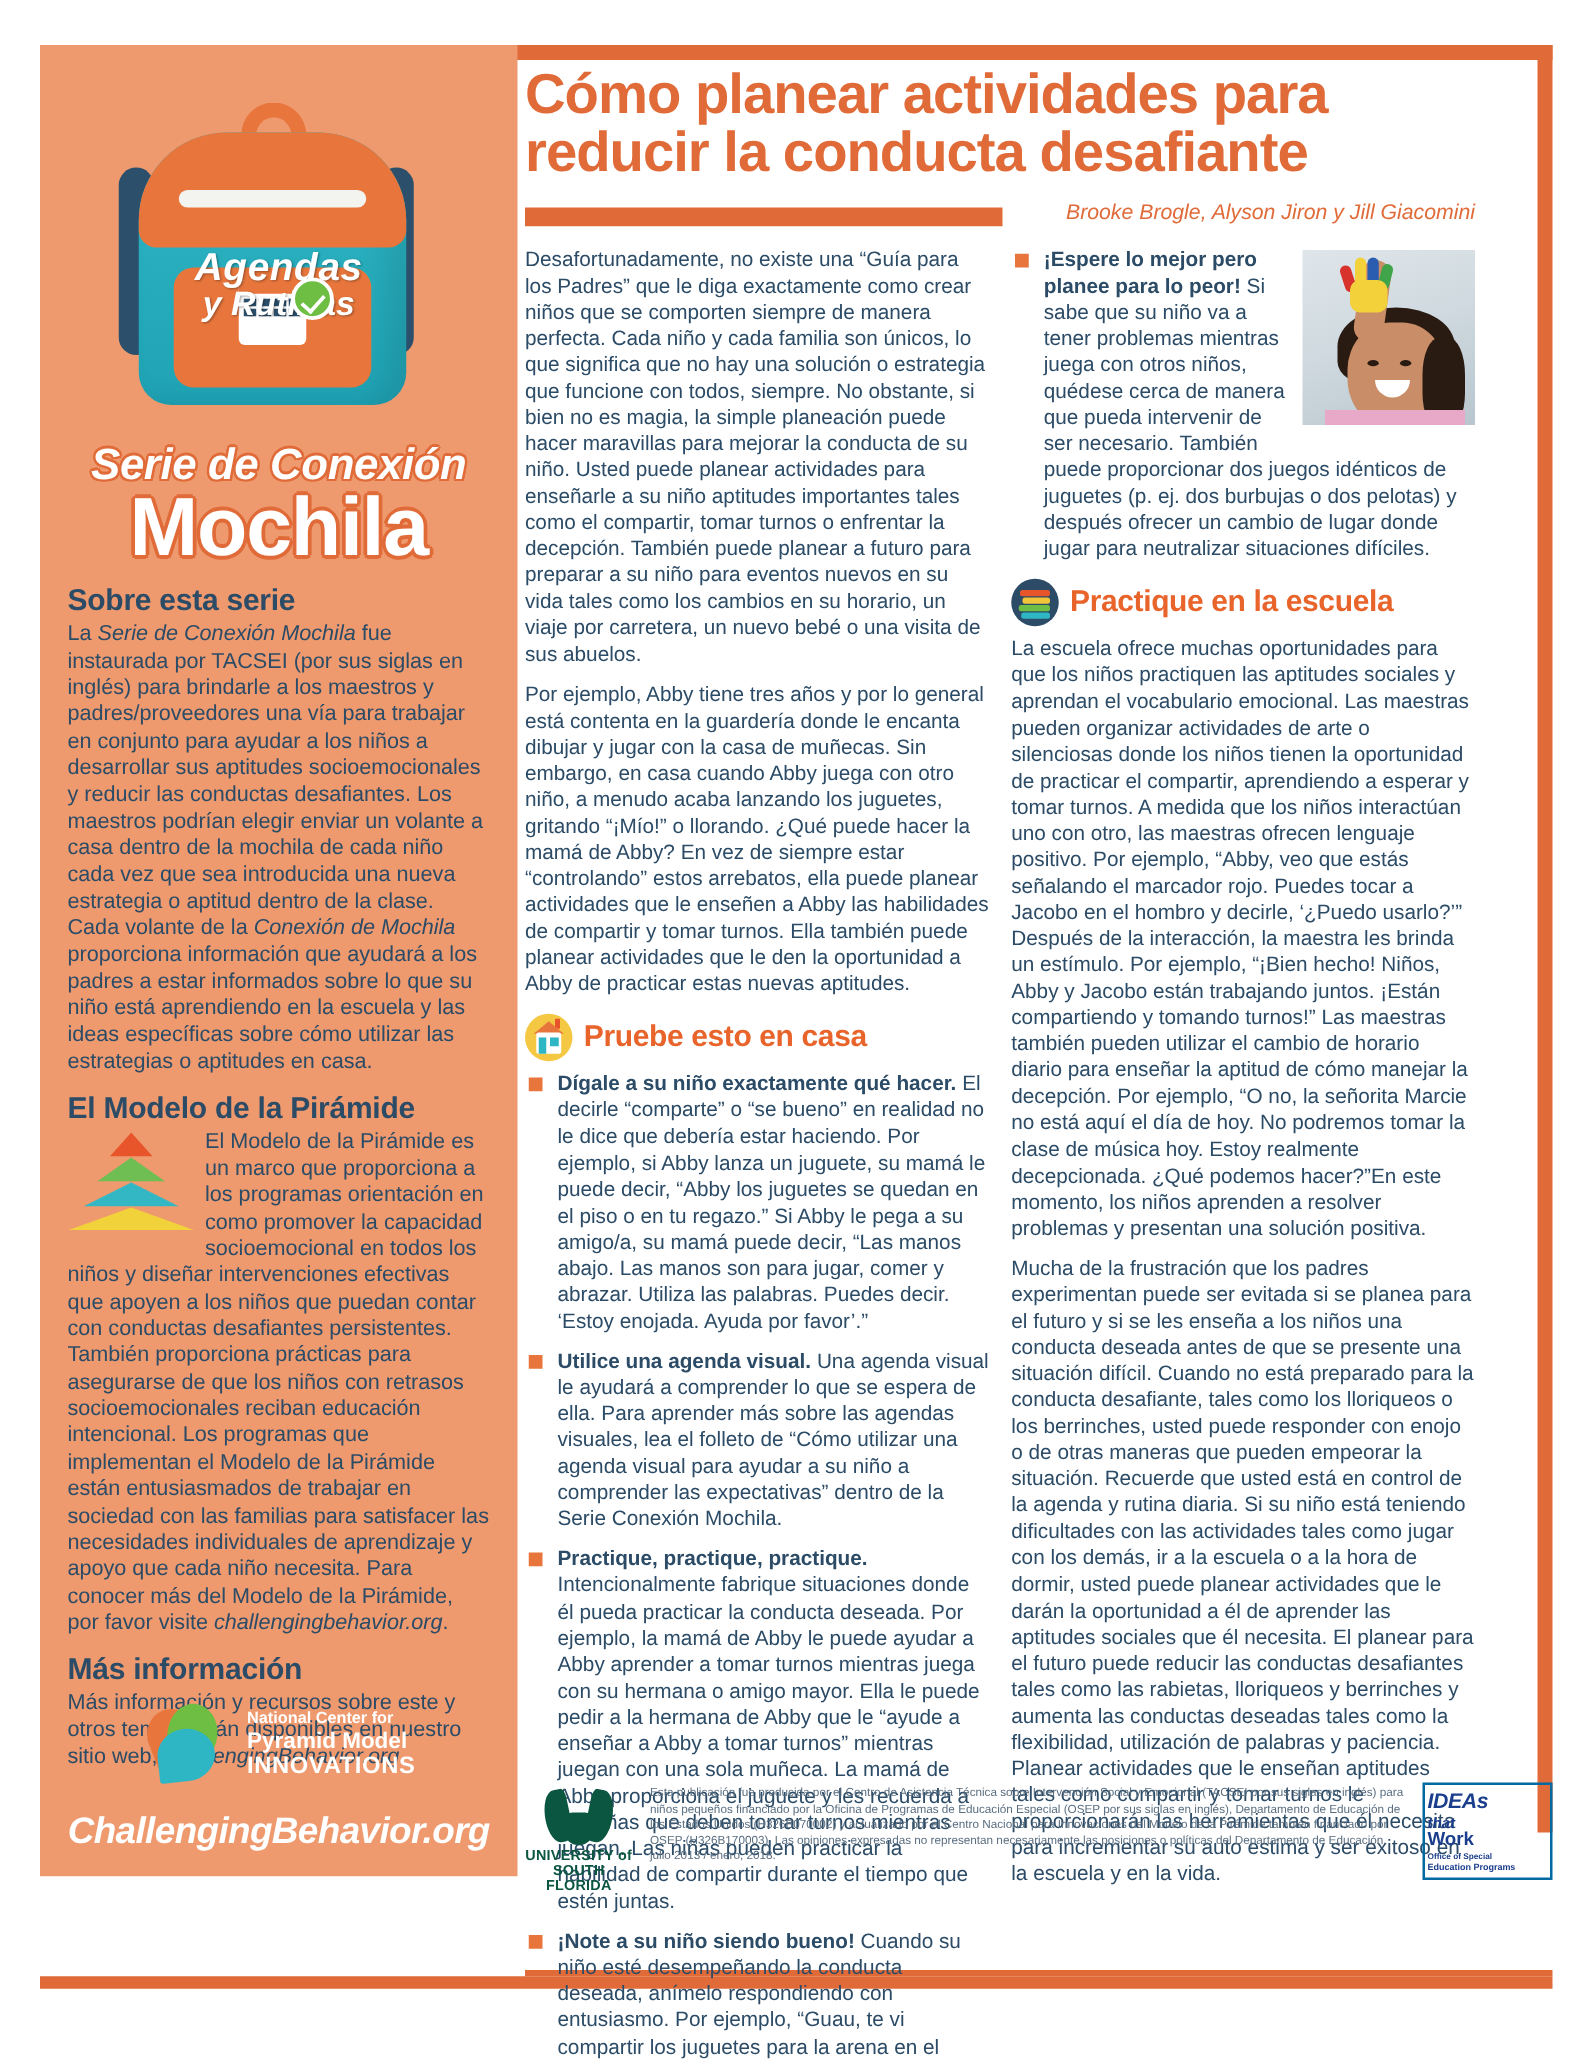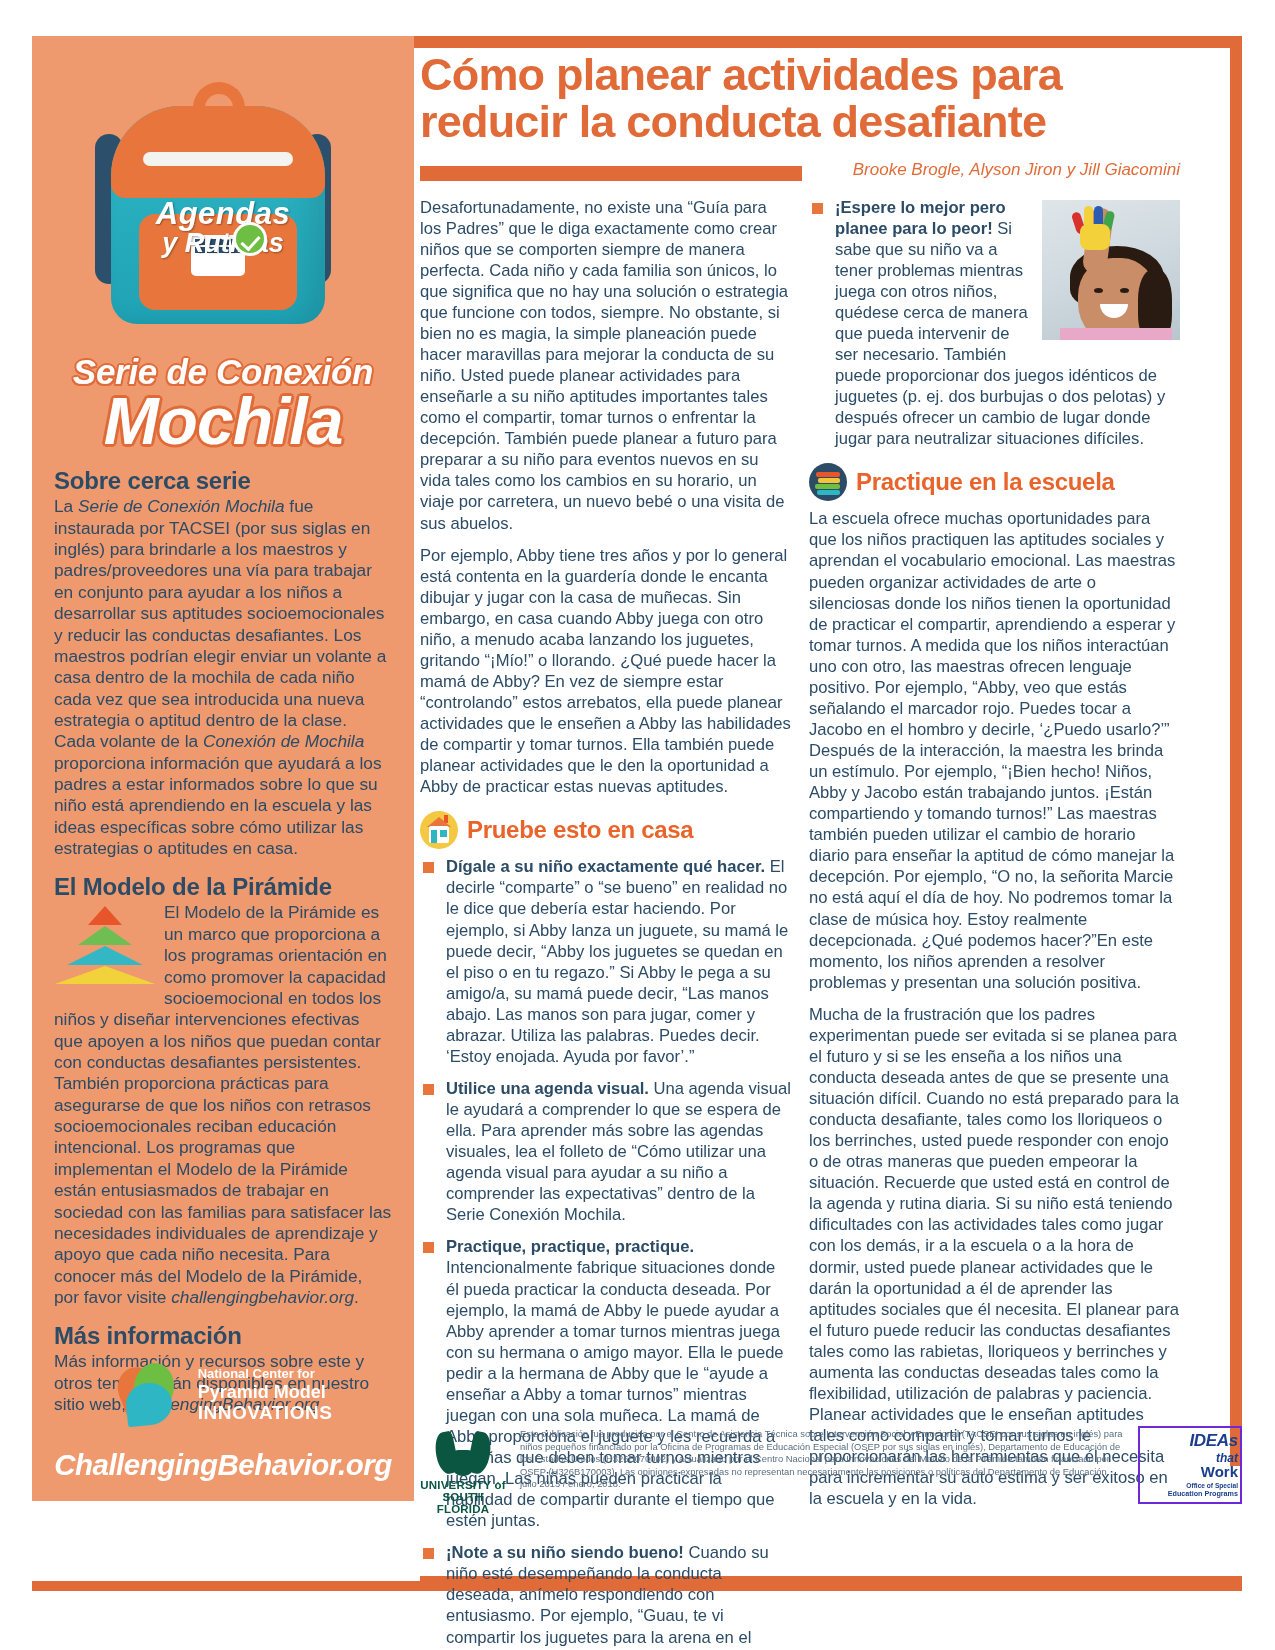"Mochila" .series-title .st2 { font-style: italic -> none }
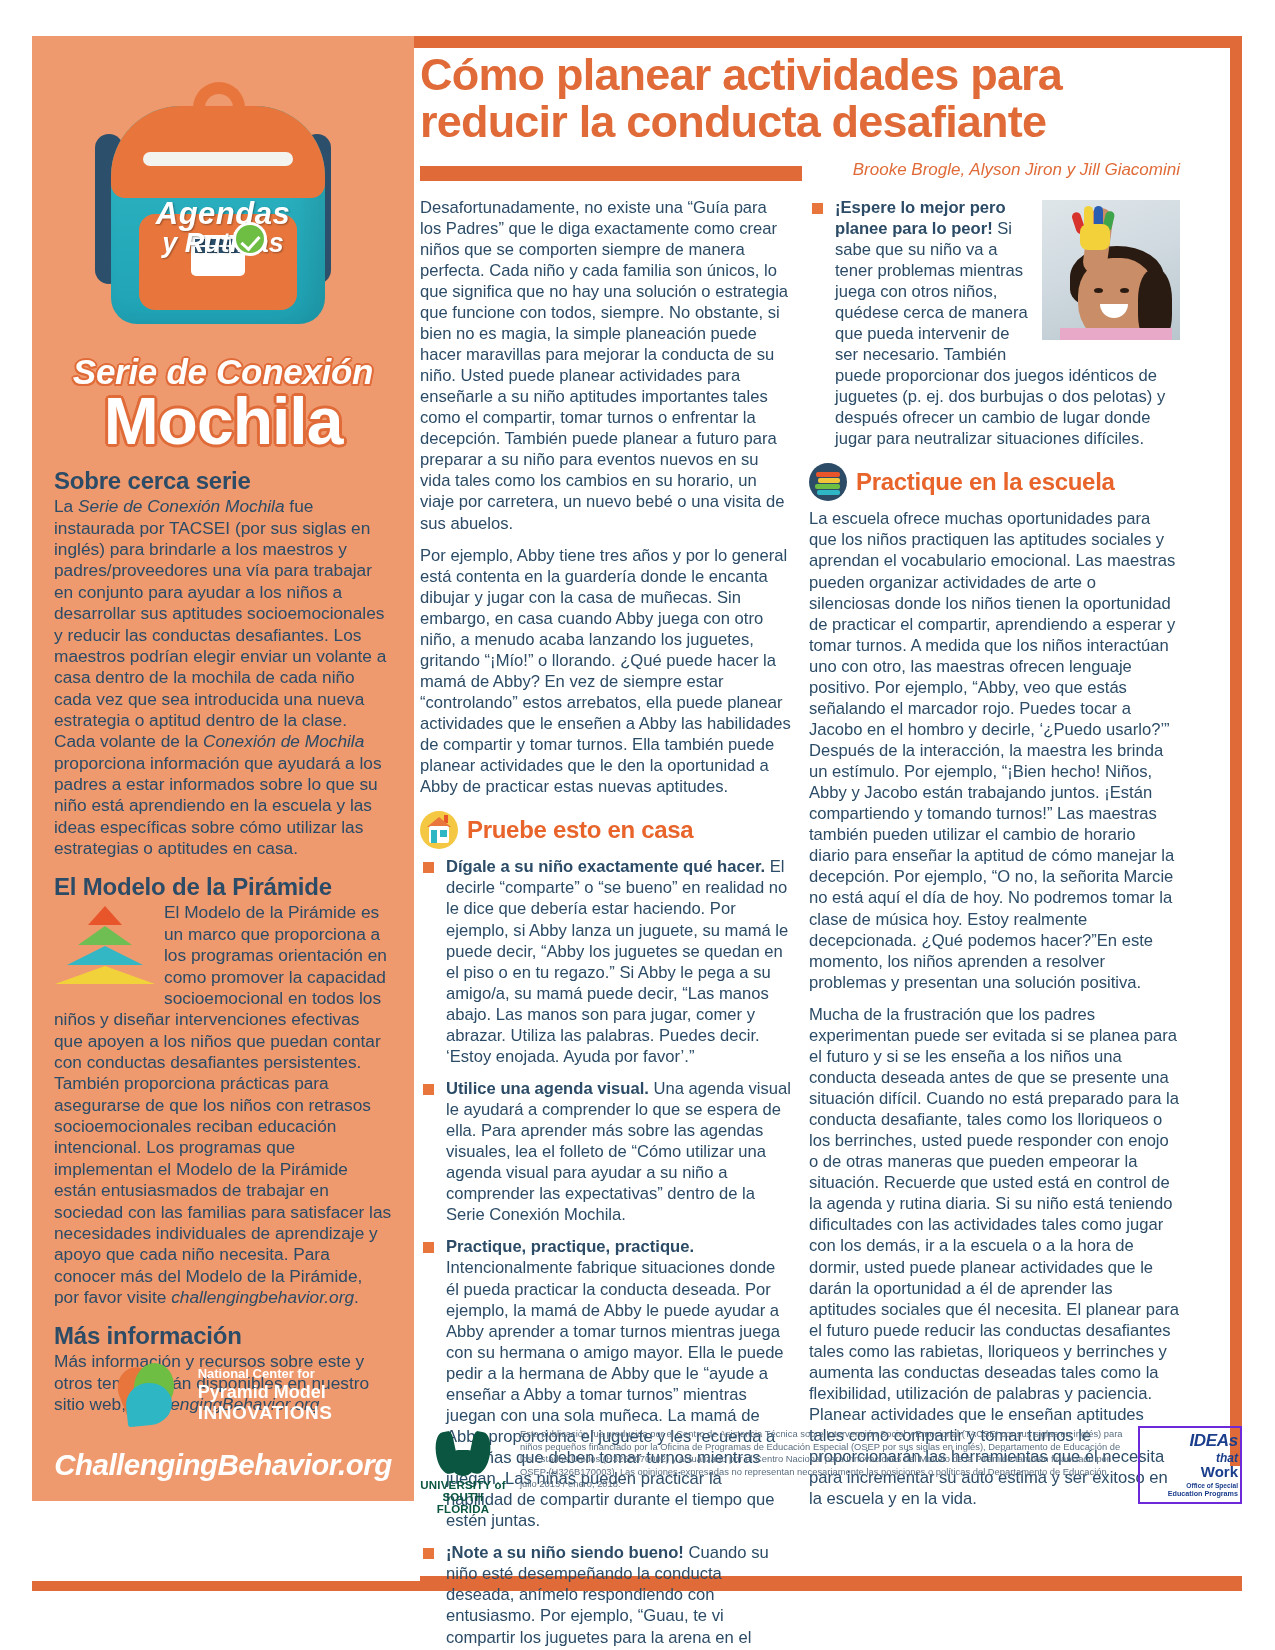"Sobre cerca serie" h3.sb-h { text: cerca -> esta }
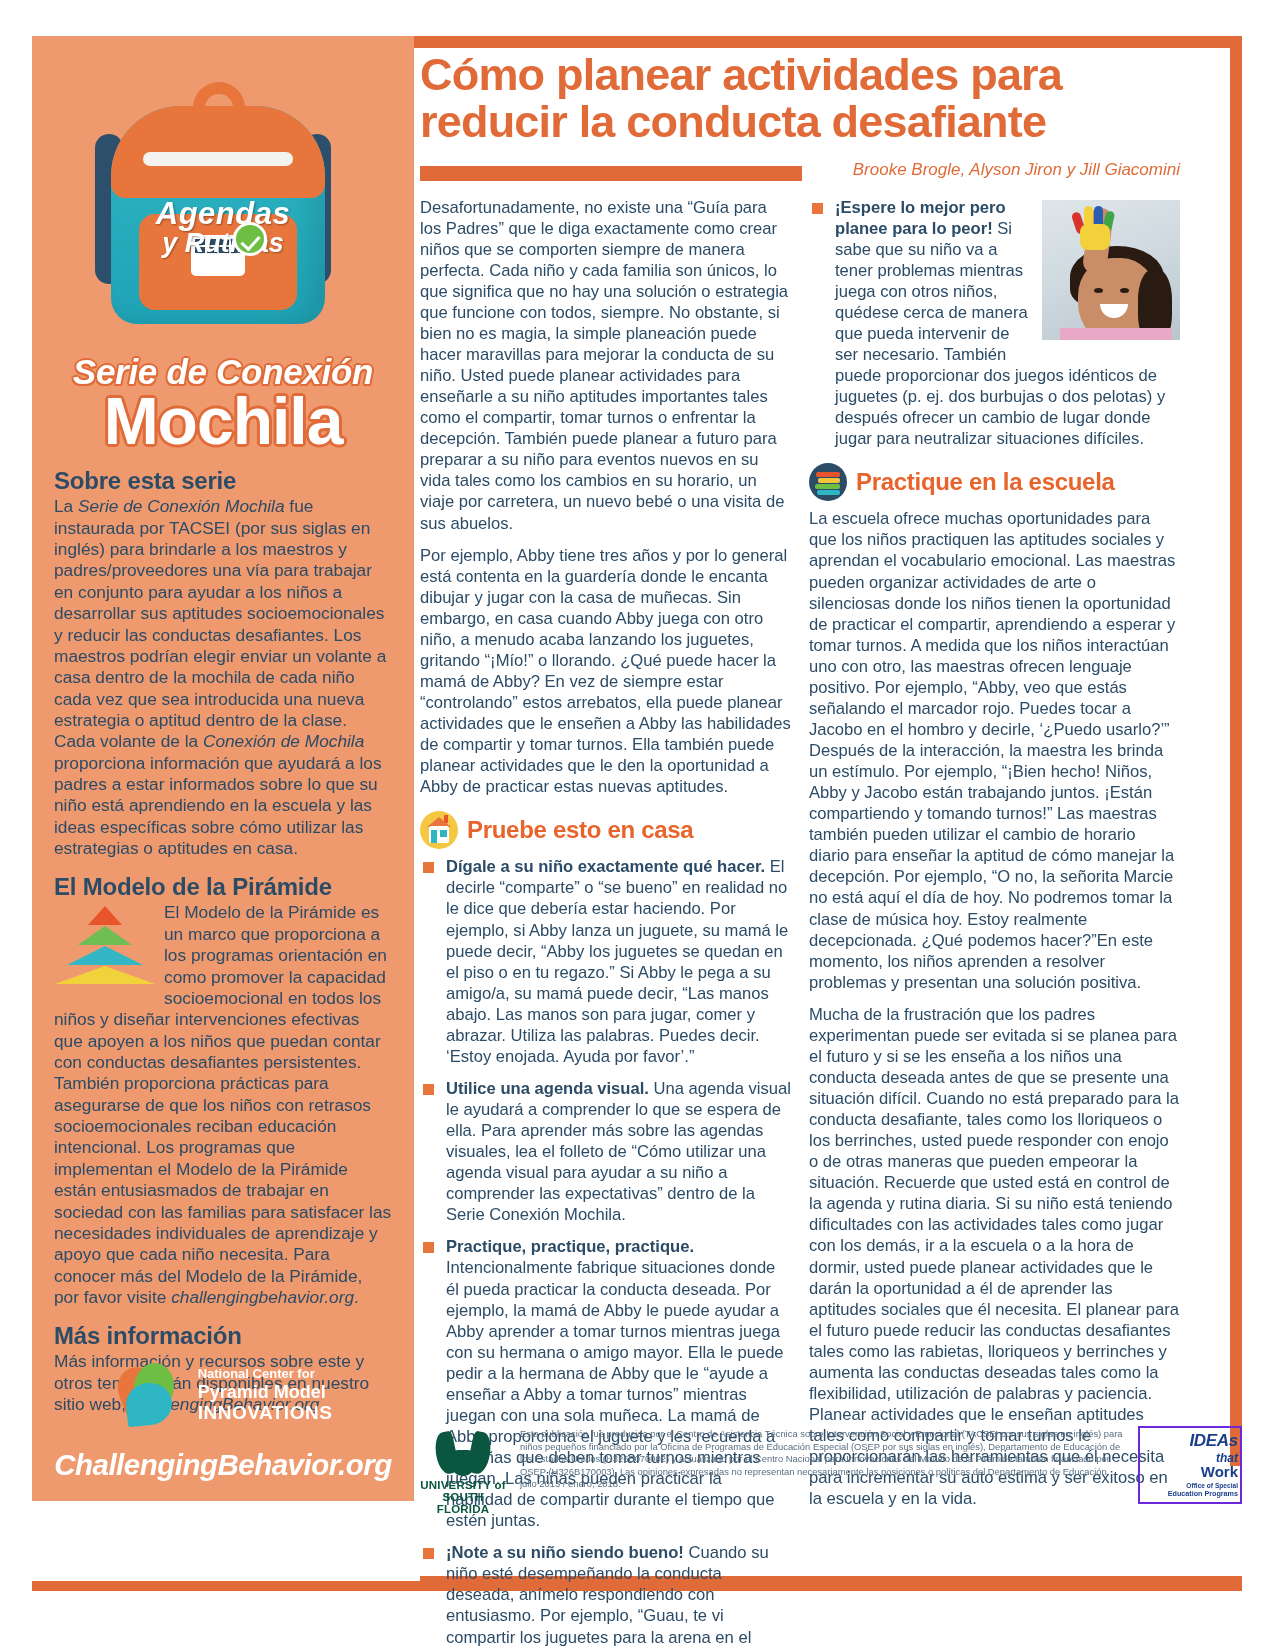"IDEAs" .ideas { border: 2px solid #6d28d9 -> 2px solid #0369a1; text-align: right -> left }
